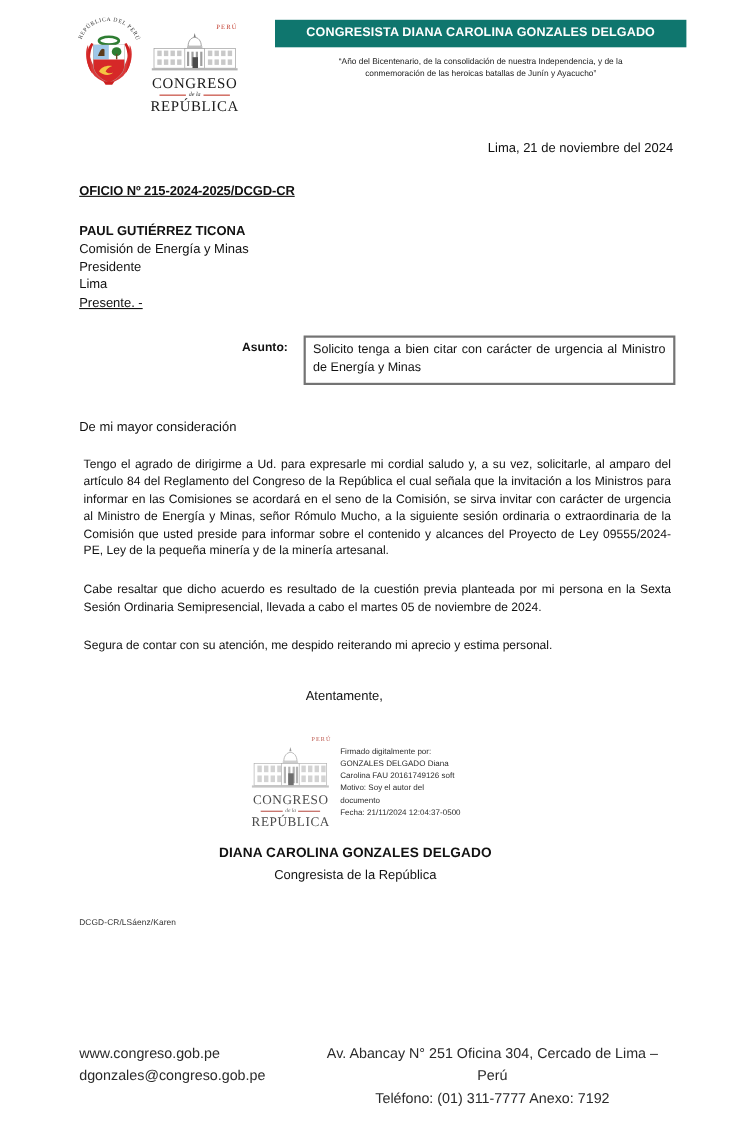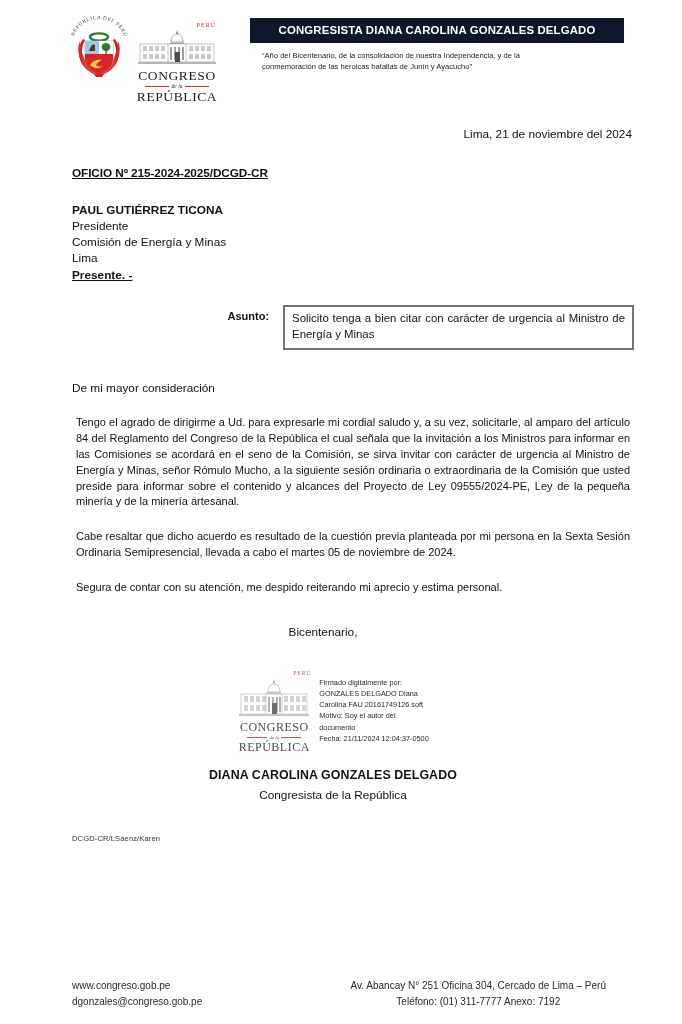"CONGRESISTA DIANA CAROLINA GONZALES" .banner { background: #0f172a -> #0f766e }
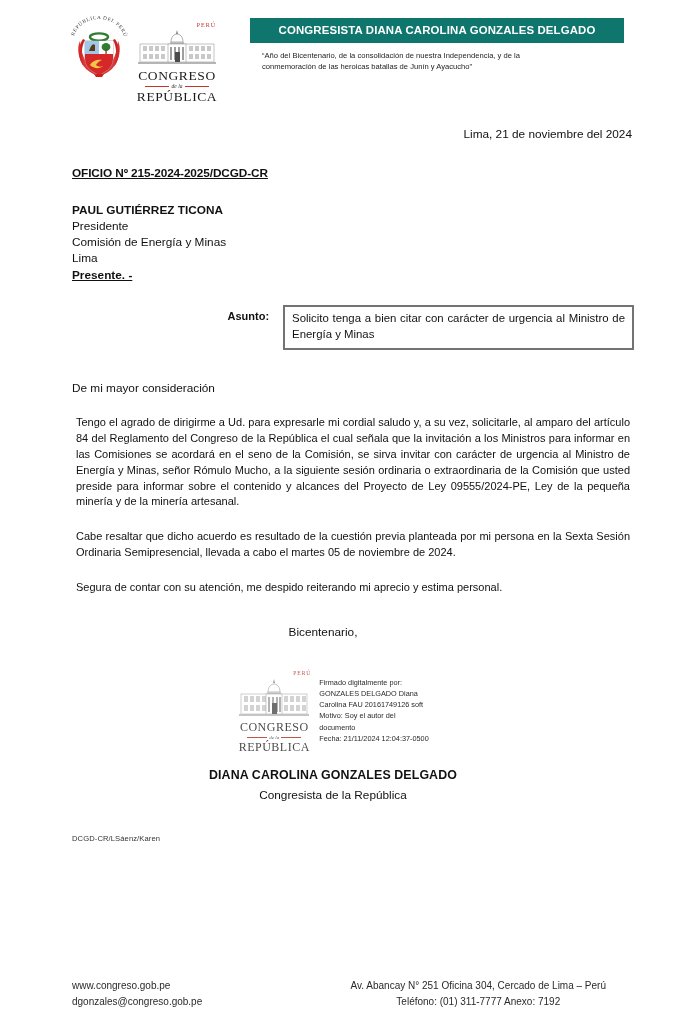"“Año del Bicentenario, de la" .motto { text-align: none -> center }
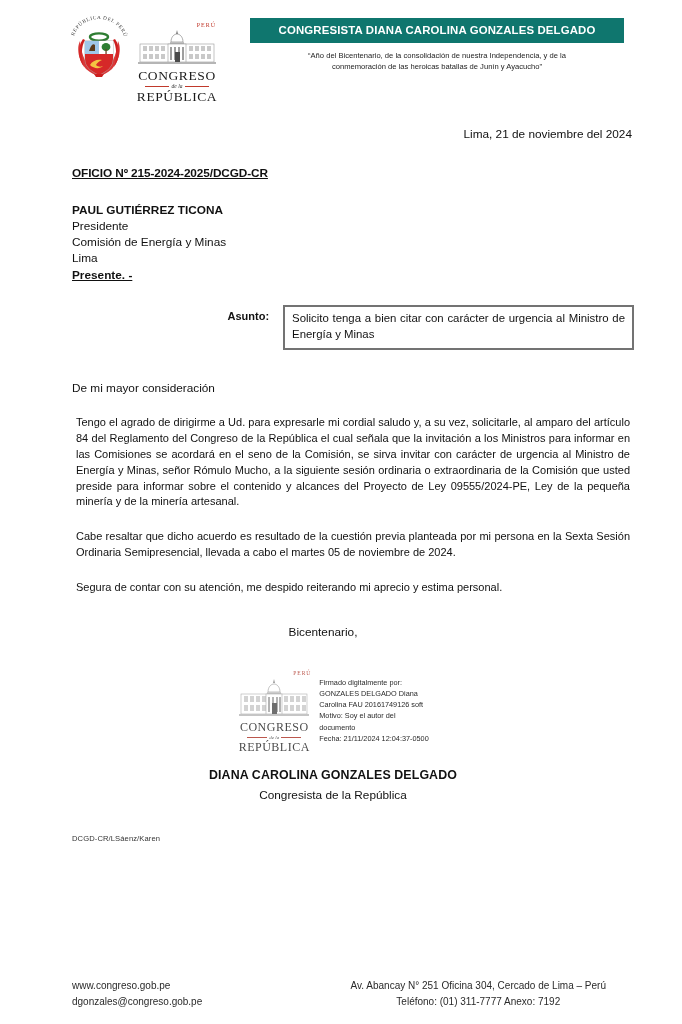"Lima, 21 de noviembre del" .content { padding: 0 48px 0 72px -> 0 68px 0 72px }
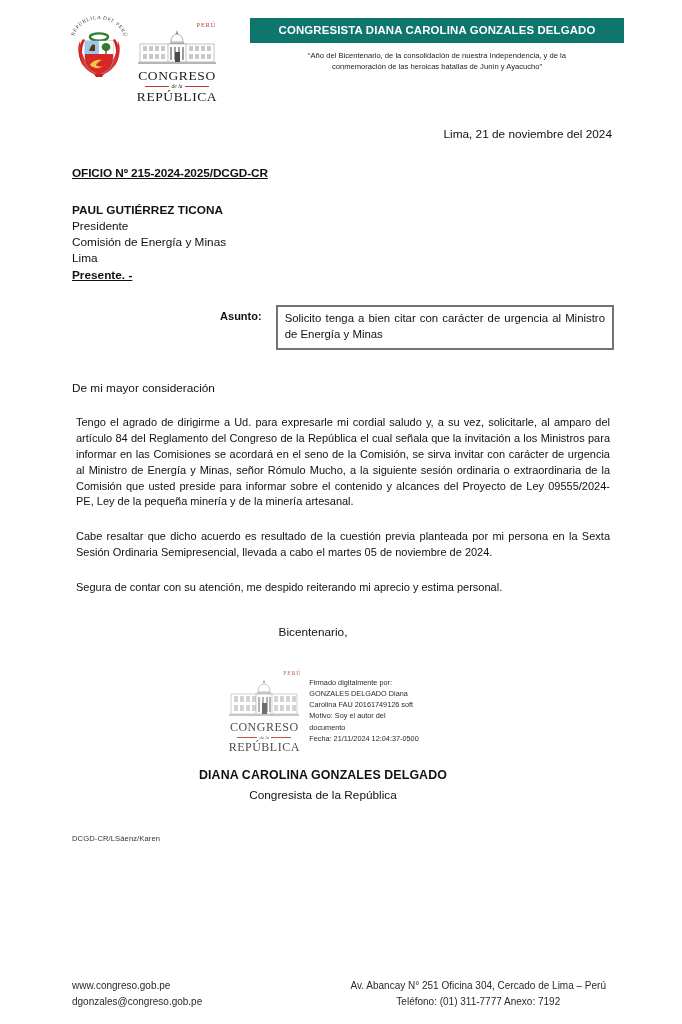"Presidente" div { order: before "Comisión de Energía y Minas" -> after "Comisión de Energía y Minas" }
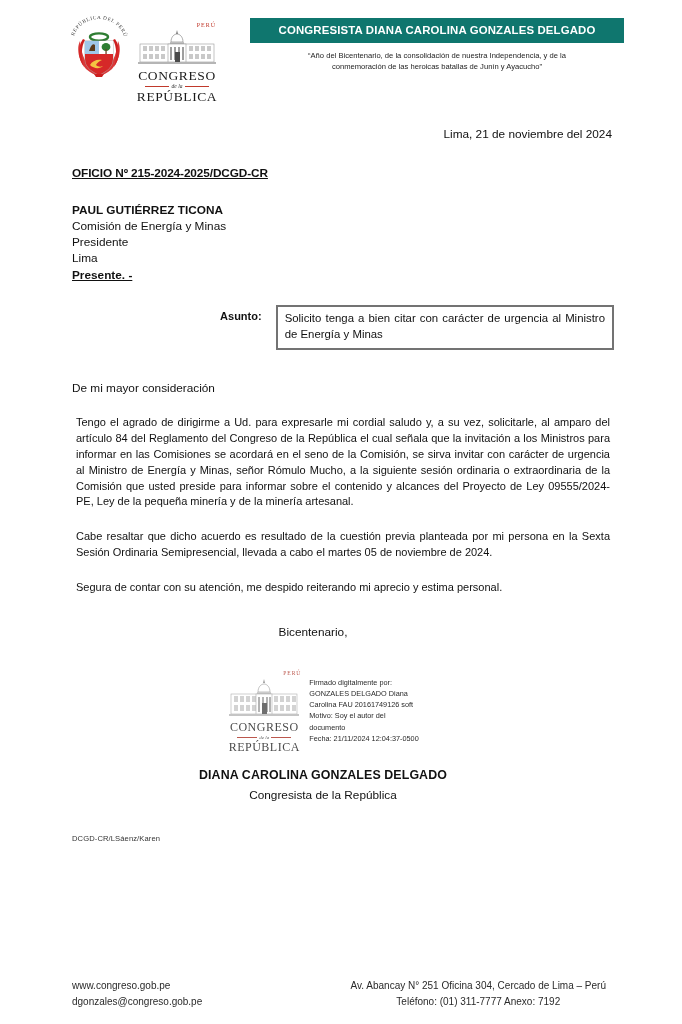"Presente. -" .addressee .presente { font-weight: bold -> normal }
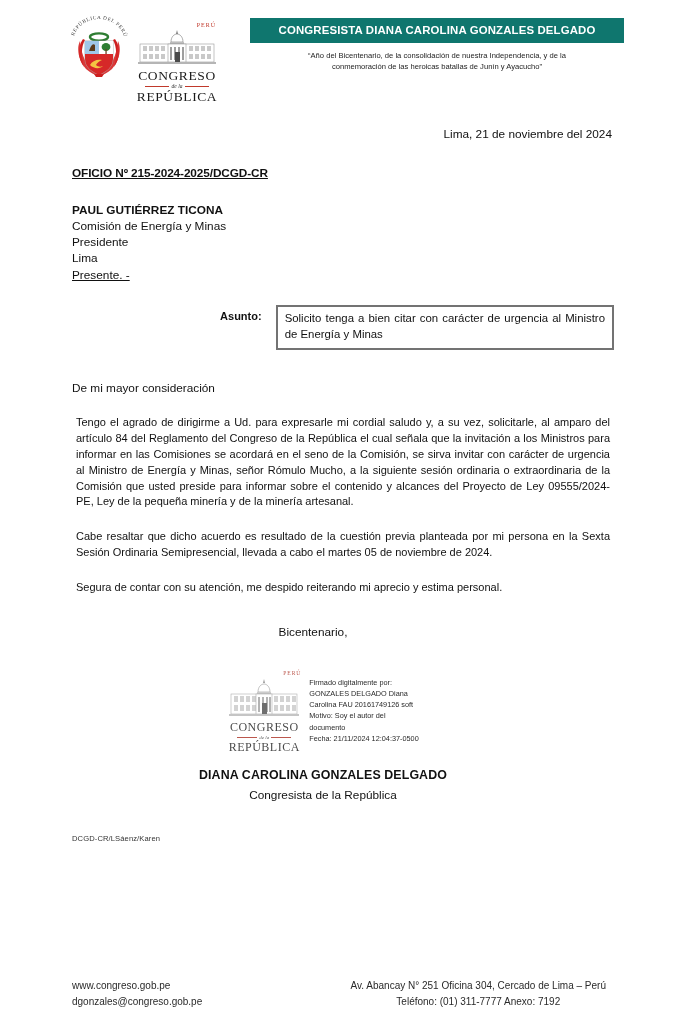"Bicentenario," div.closing { text: Bicentenario -> Atentamente }
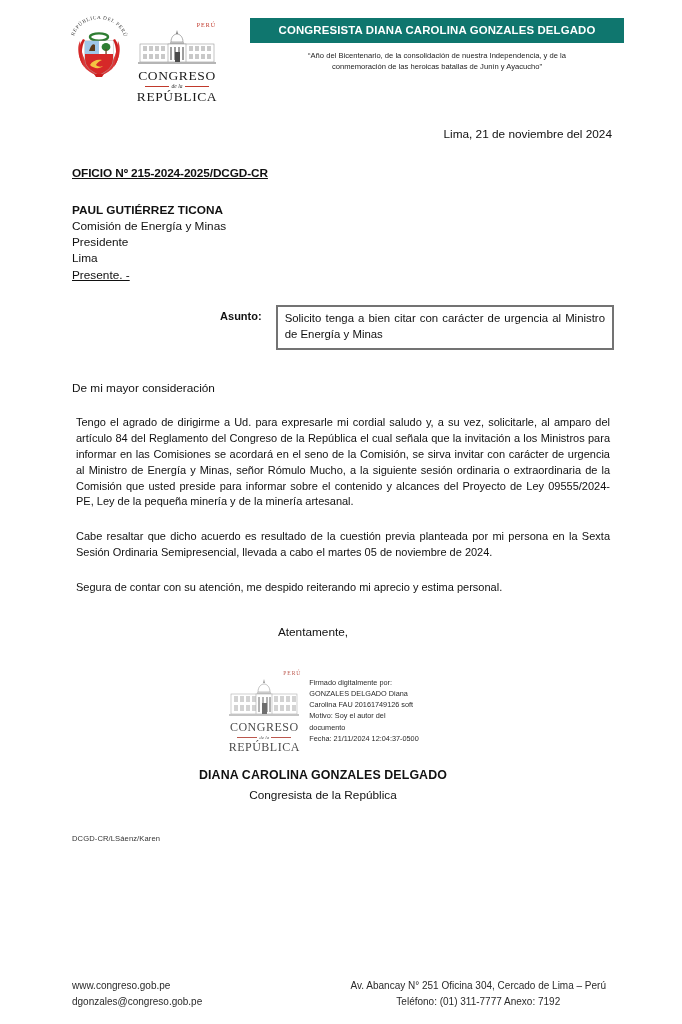"www.congreso.gob.pe" .footer { font-size: 10px -> 13px }
